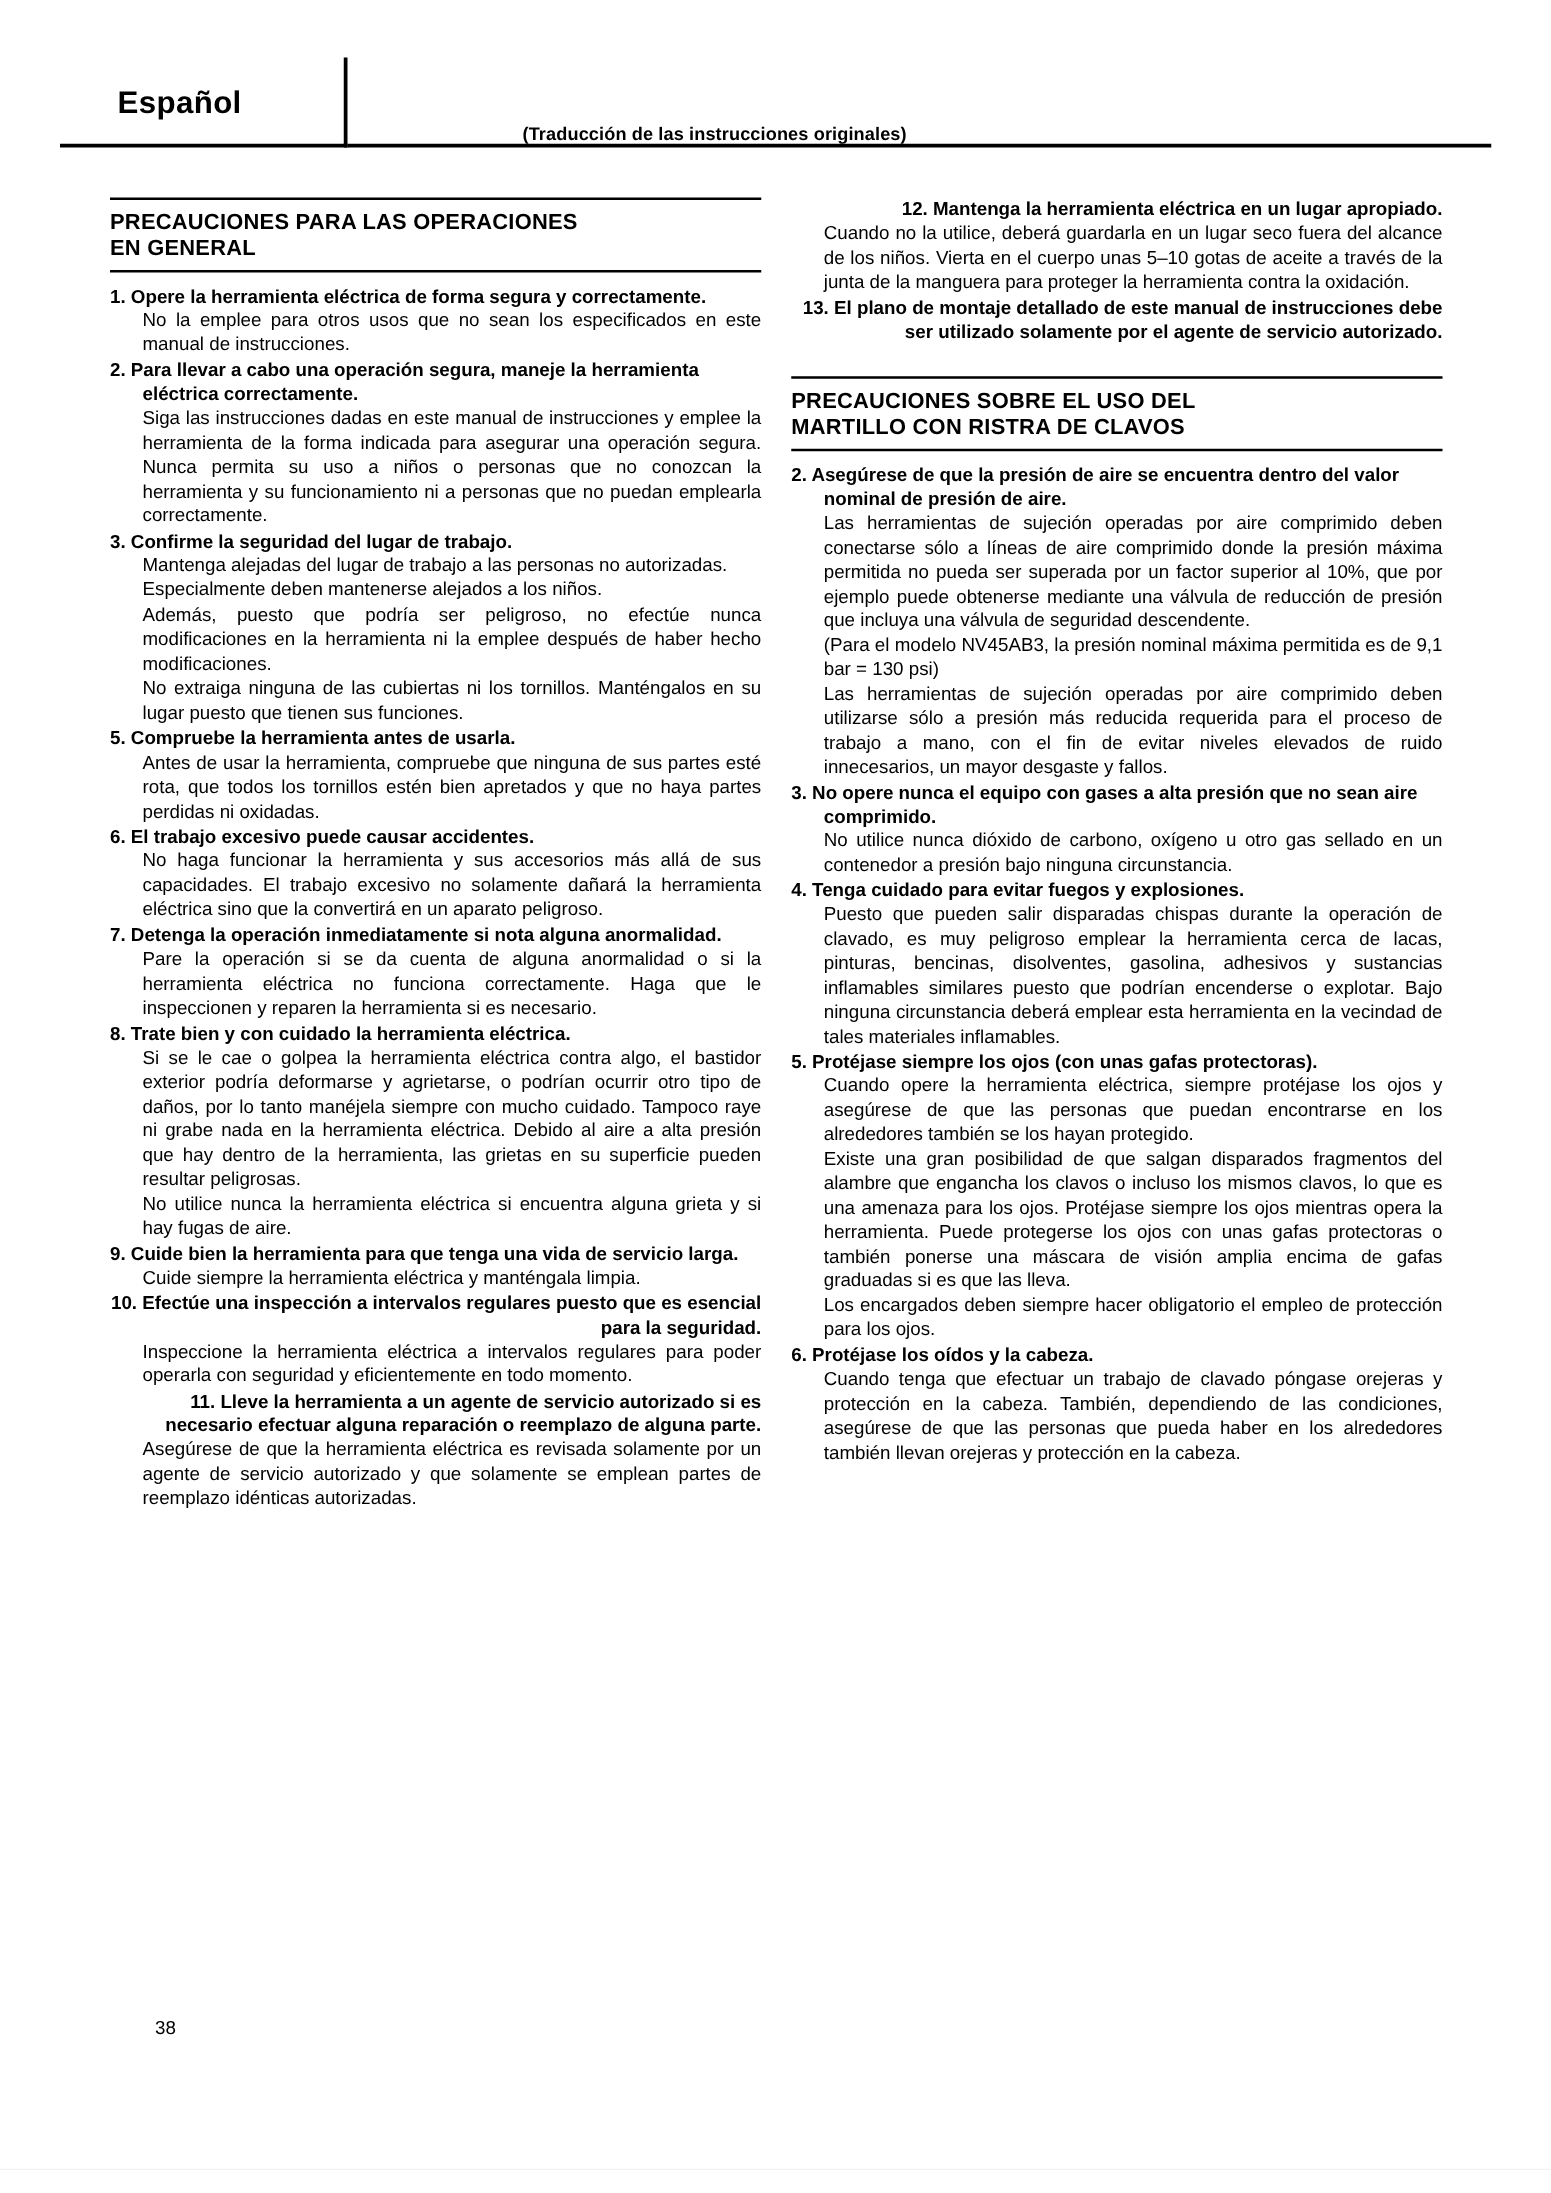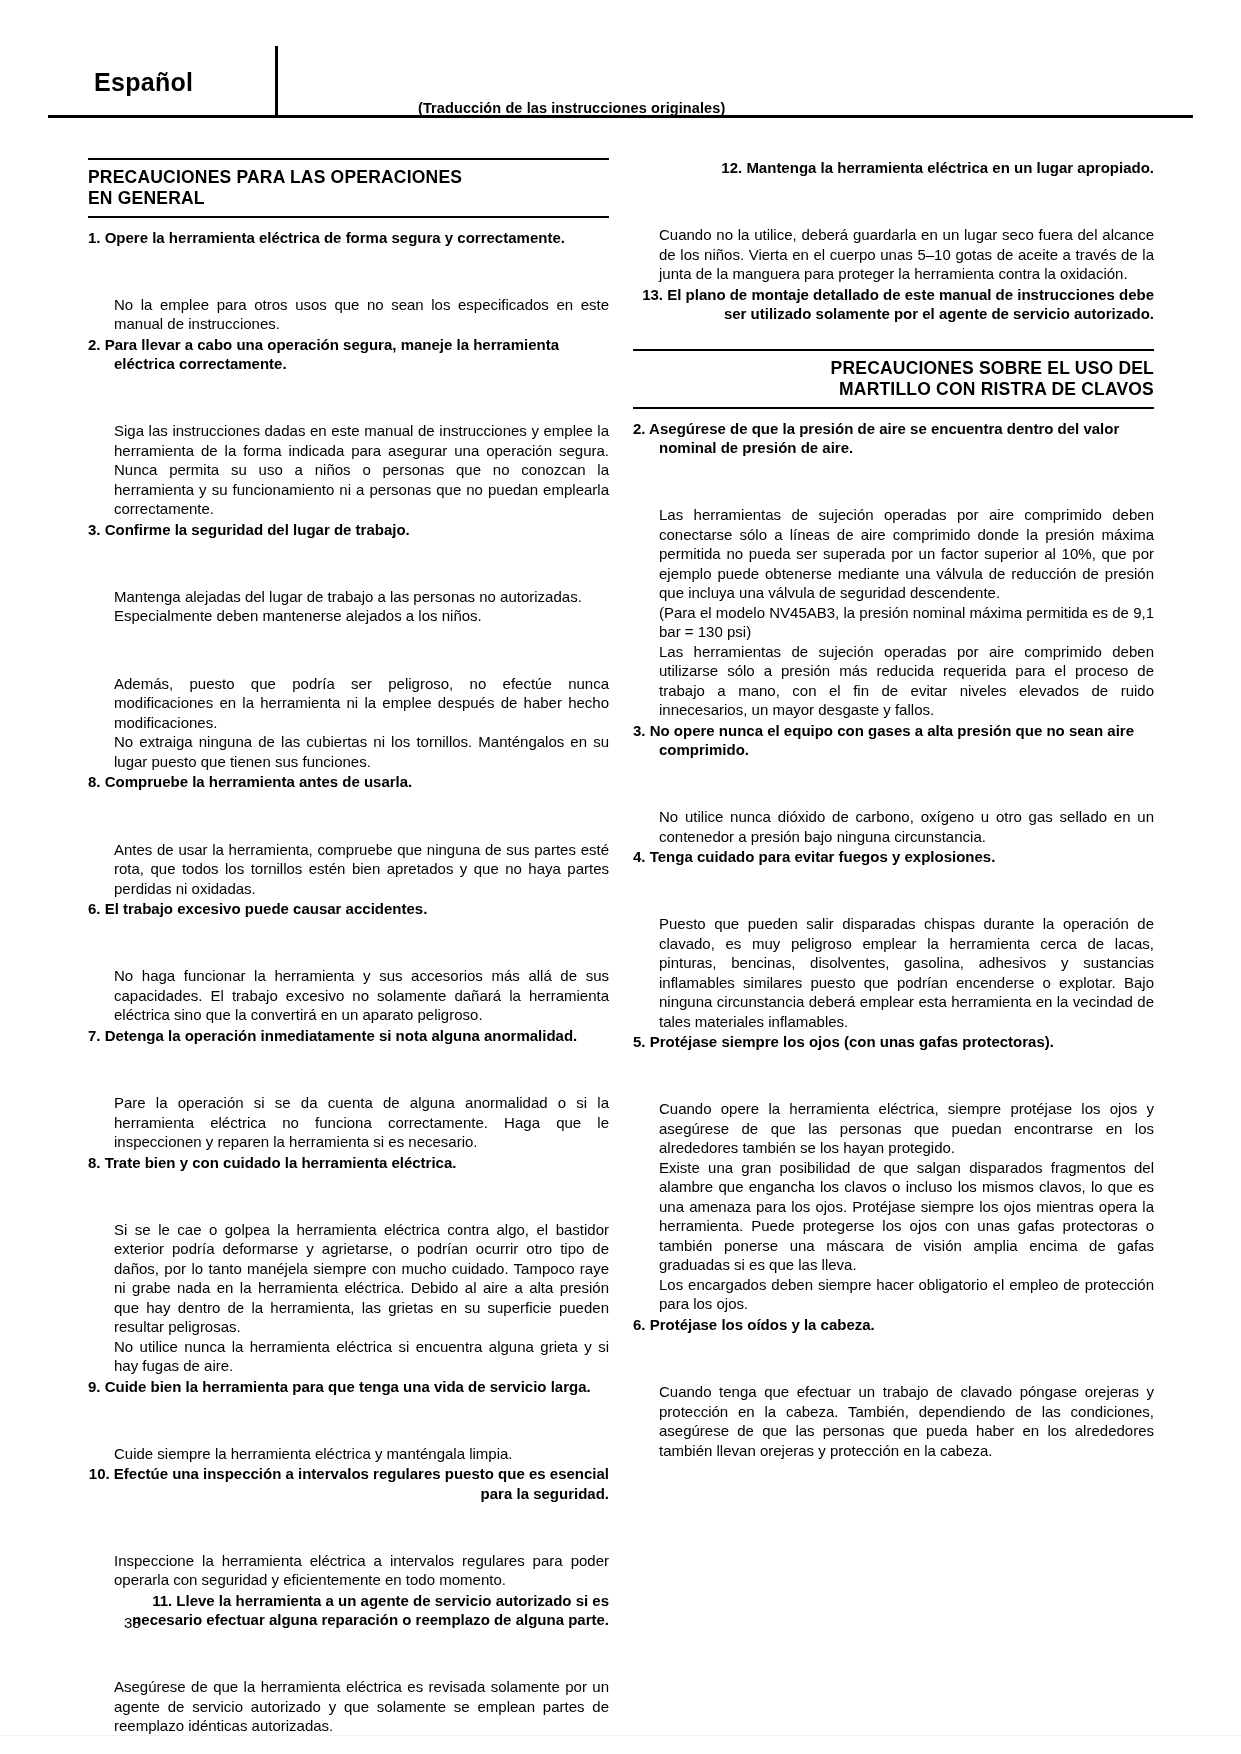"Cuando no la utilice, deberá" .body-txt { margin-top: 48px -> none }
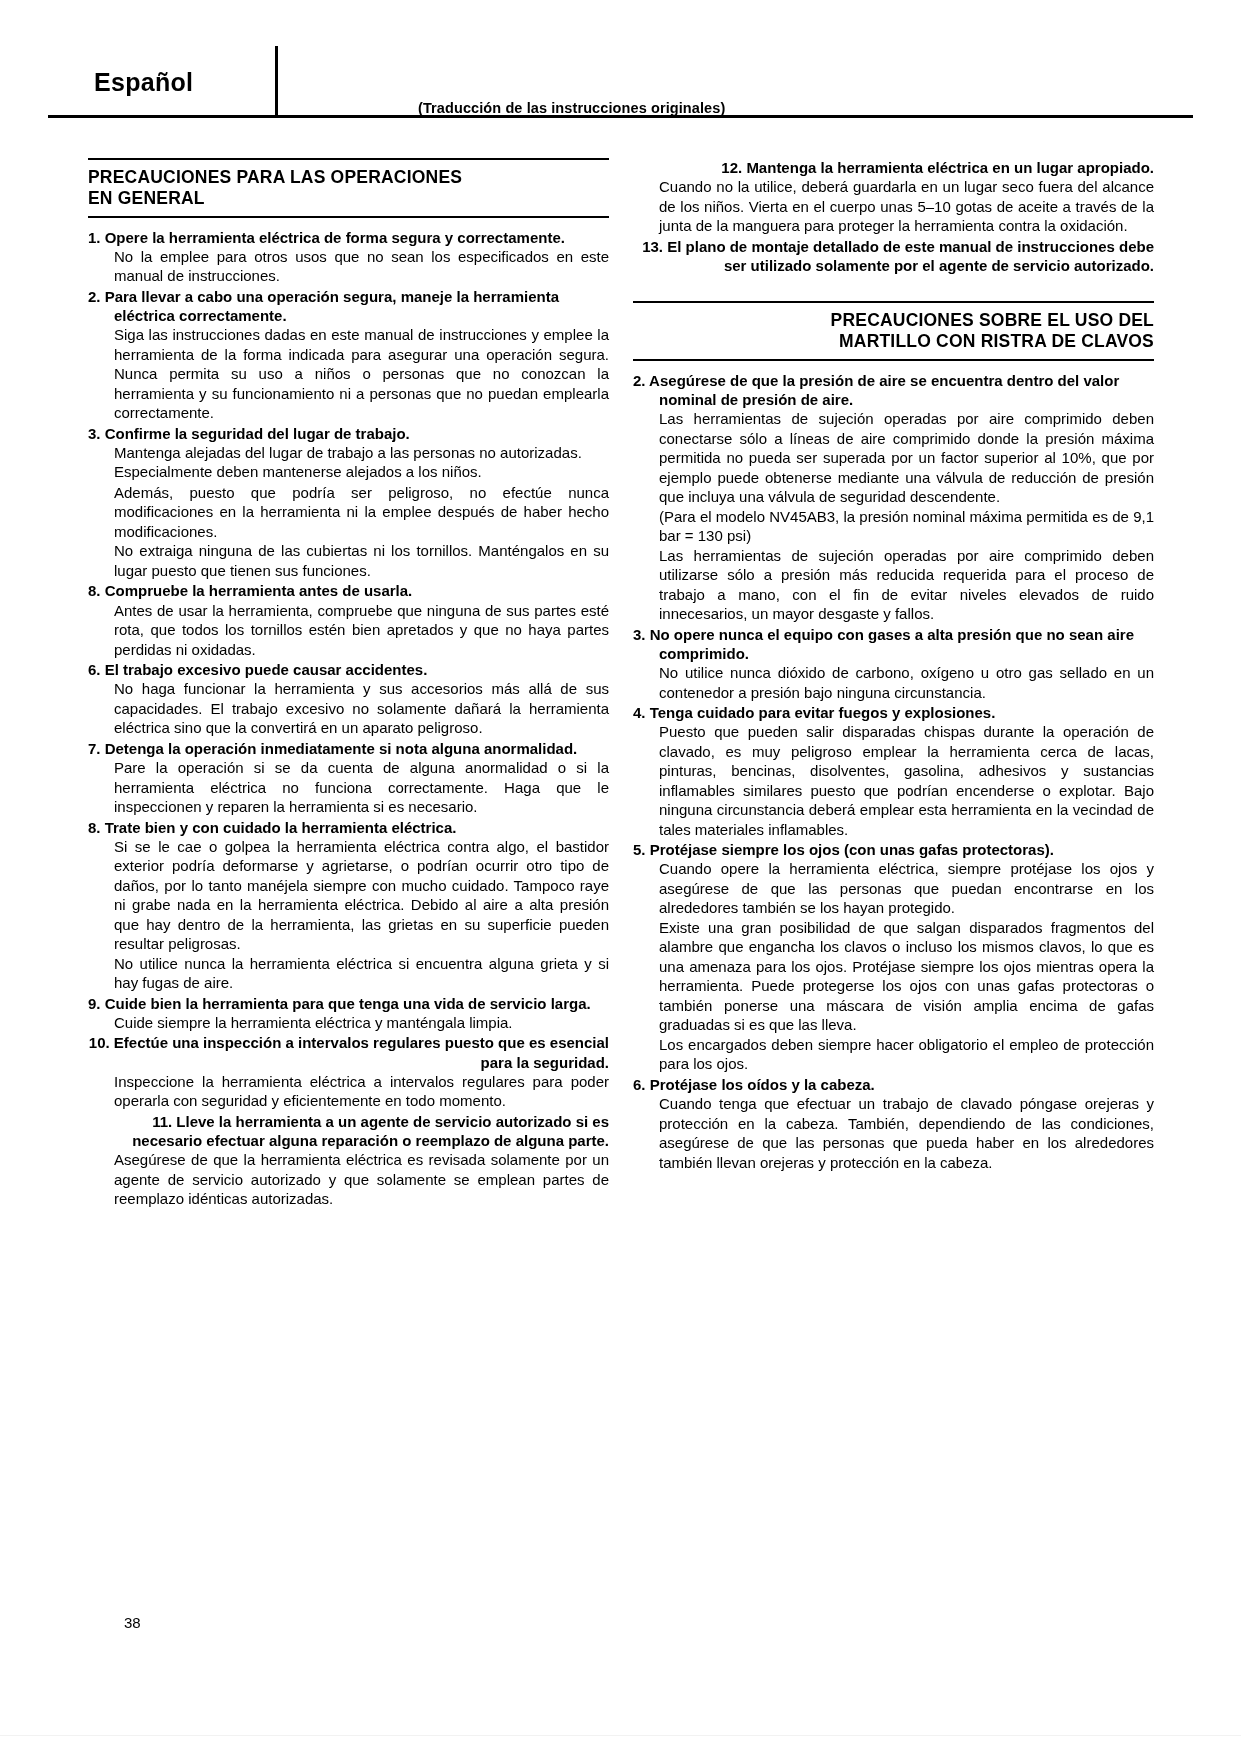"PRECAUCIONES SOBRE EL USO DEL" .sec-head.spaced { text-align: right -> none }
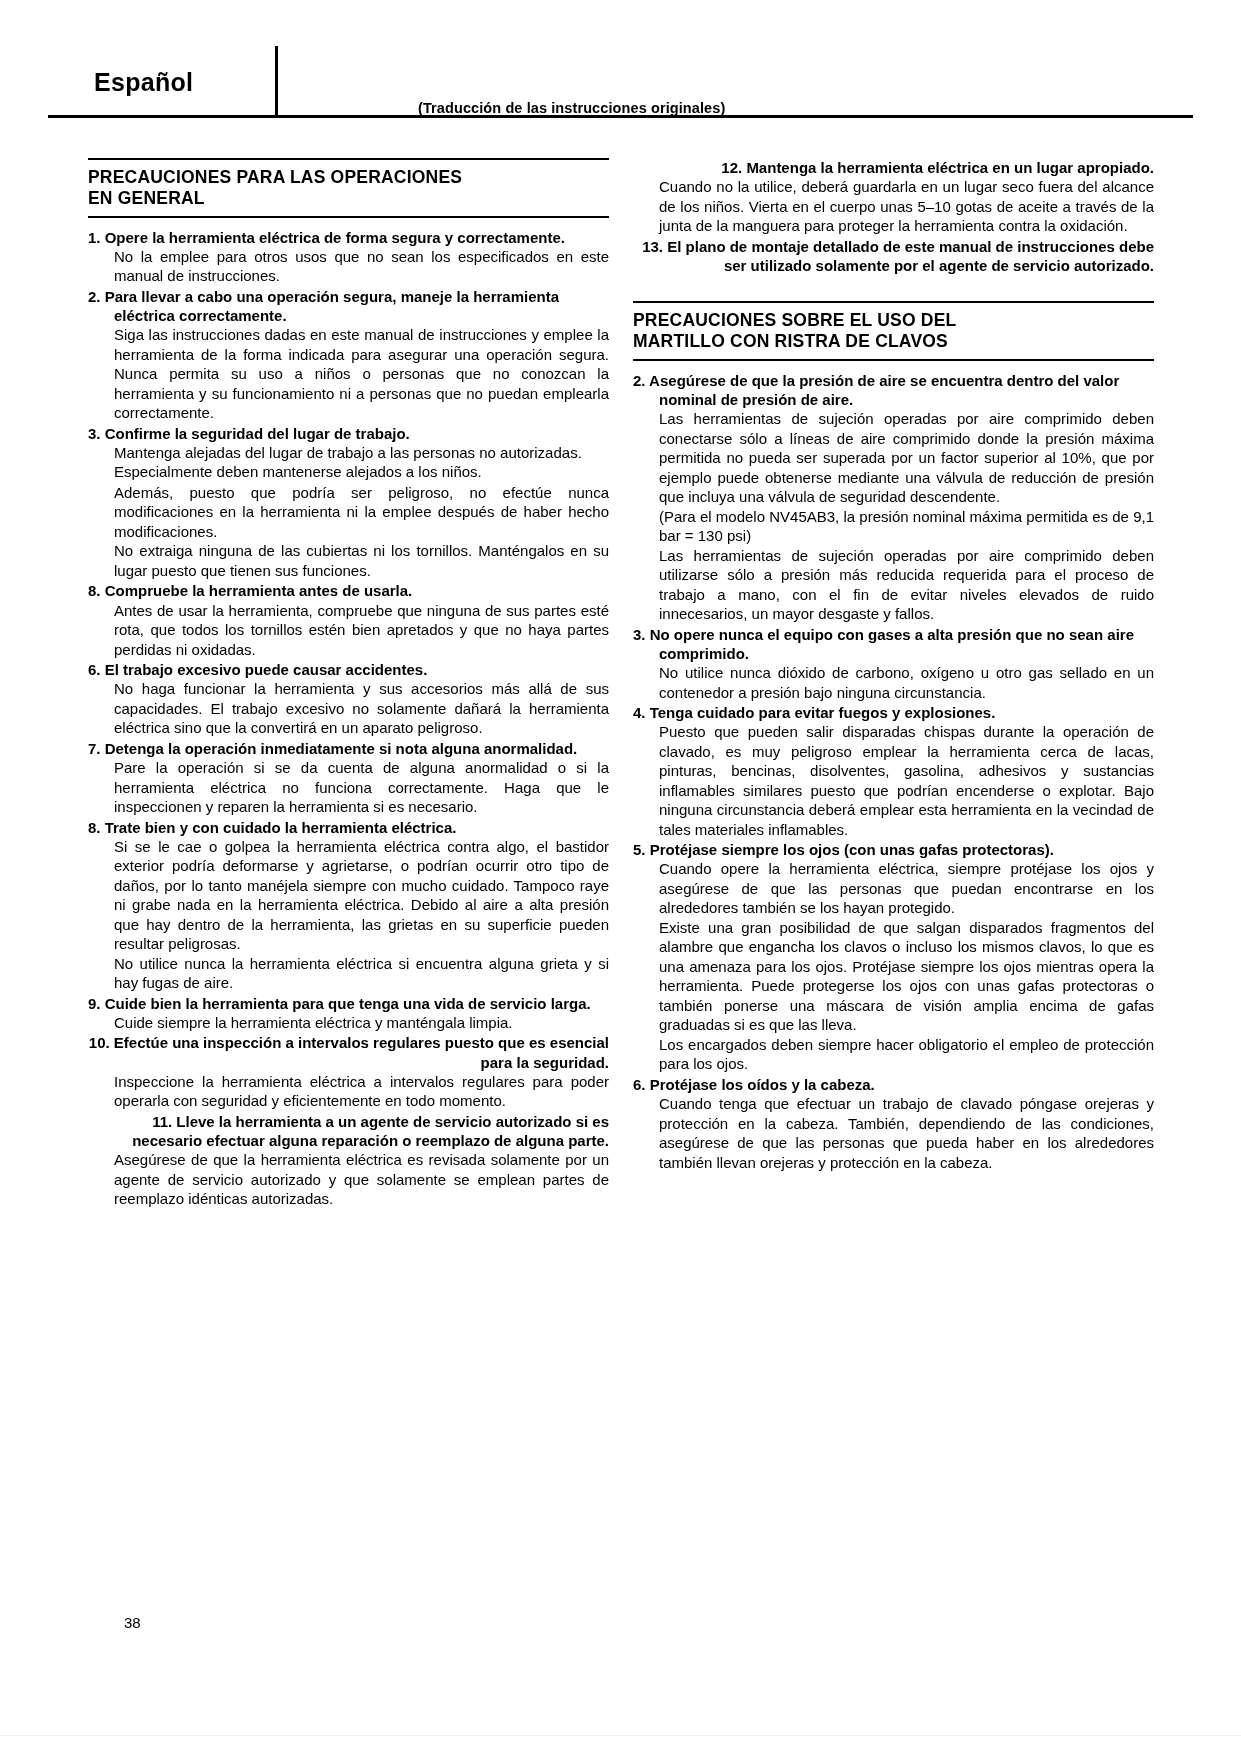"8. Compruebe la herramienta antes" span.item-head { text: 8 -> 5 }
